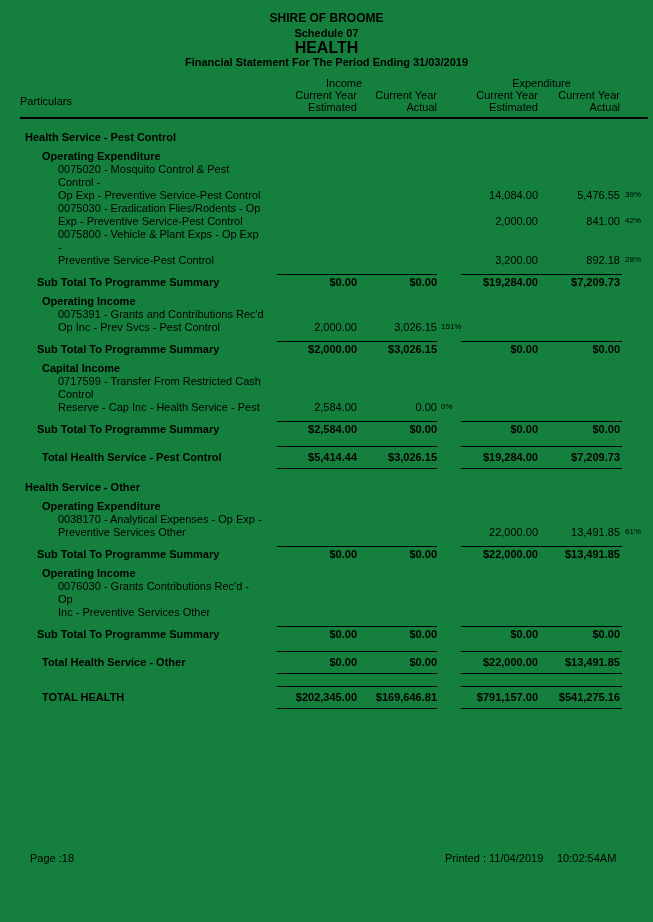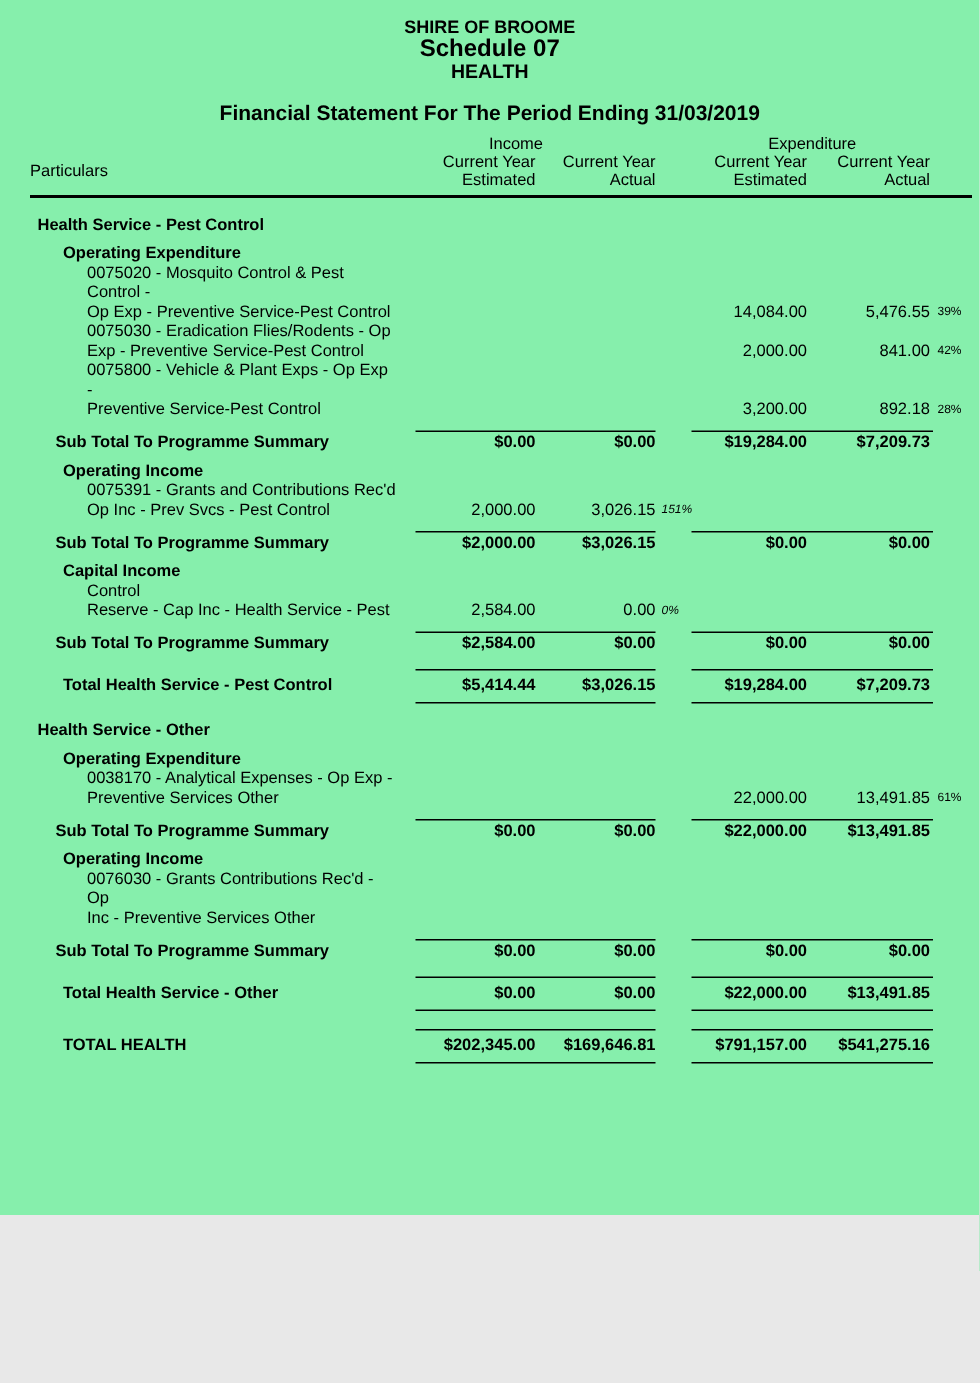"SHIRE OF BROOME" .page { background: #86efac -> #15803d; height: 810px -> 922px }
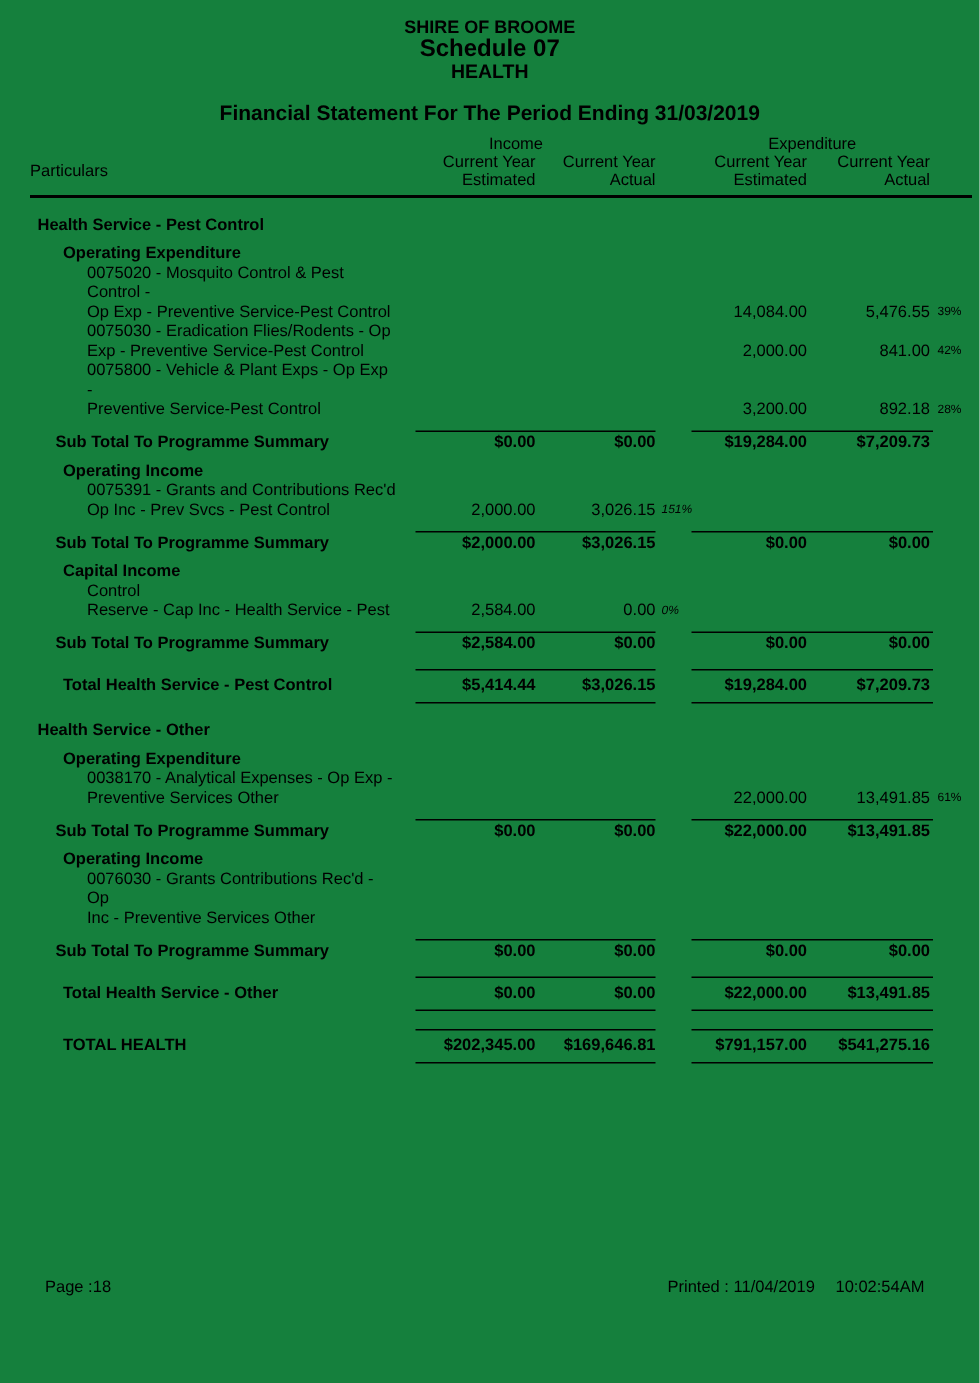"Schedule 07" .schedule { font-size: 16px -> 11px }
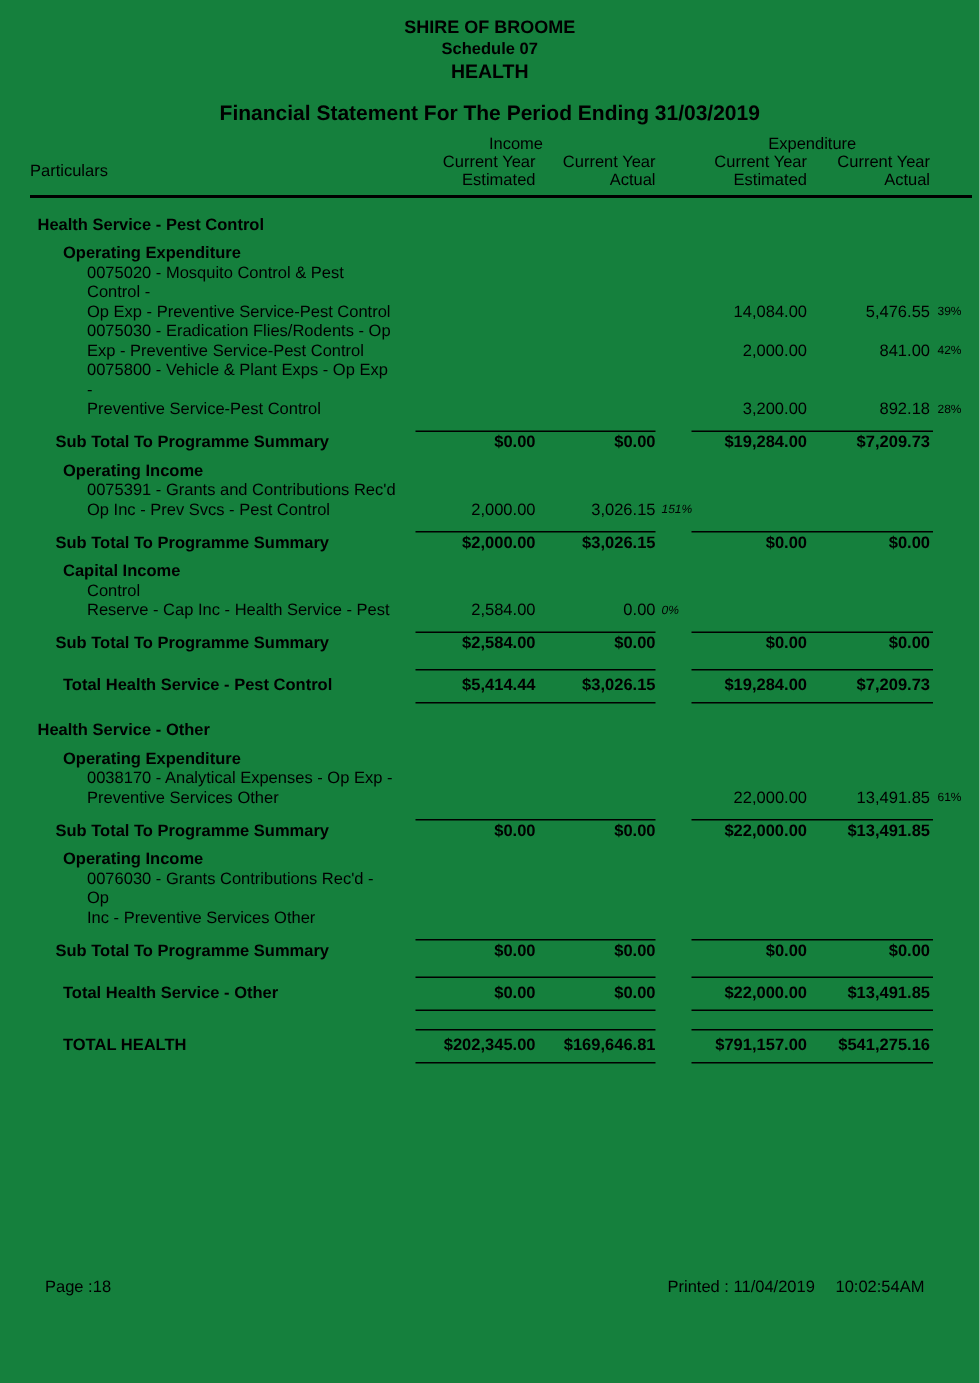"HEALTH" .doc-title { font-size: 13px -> 16px }
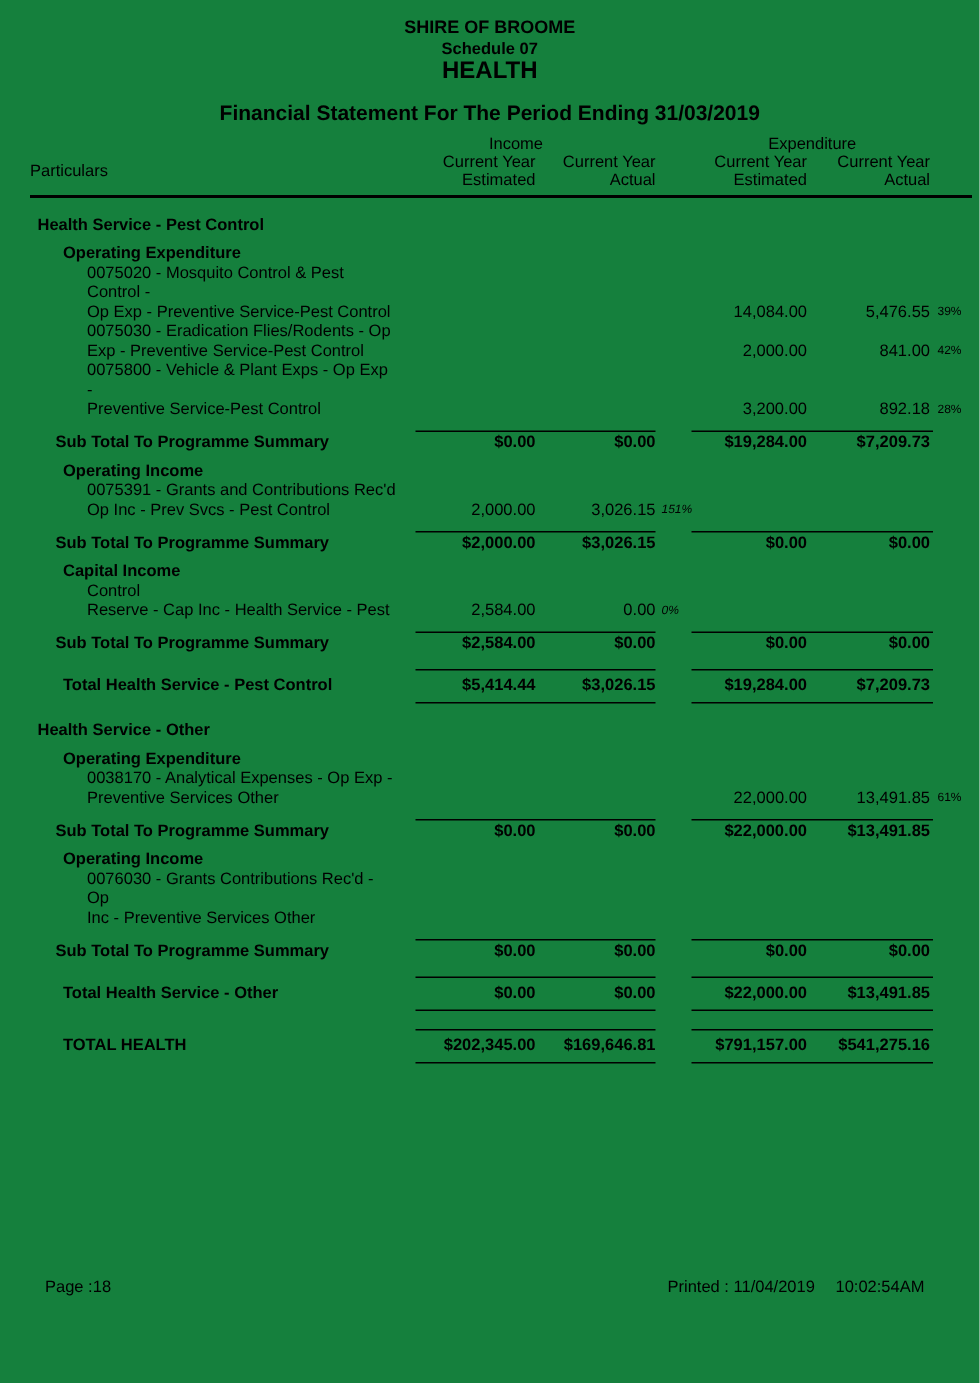"Financial Statement For The Period" .subtitle { font-size: 14px -> 11px; margin-top: 13px -> 0 }
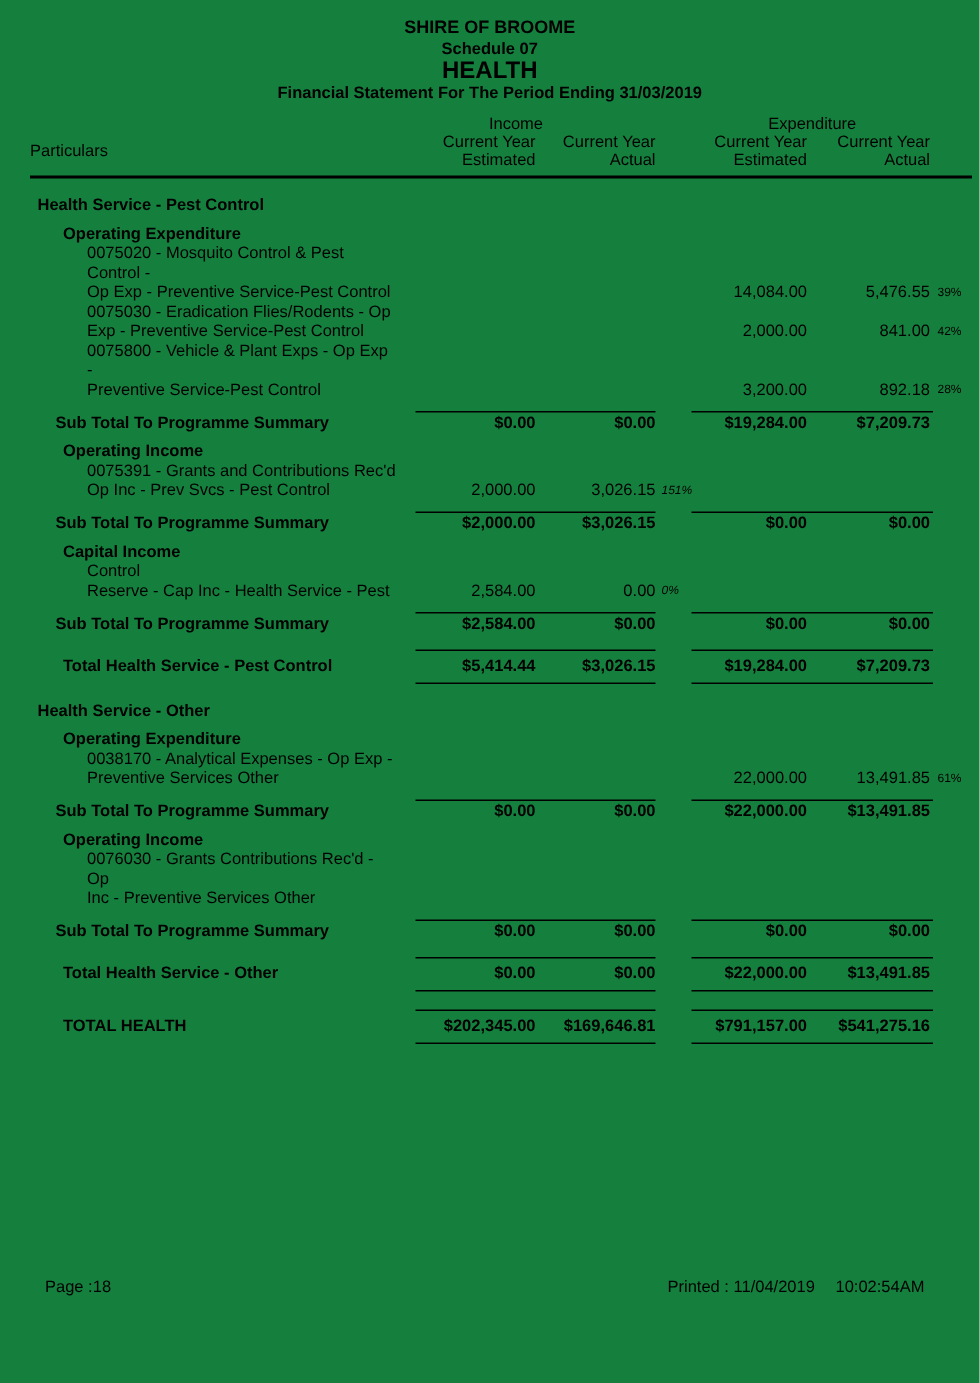"151%" .c-ip { font-style: italic -> none }
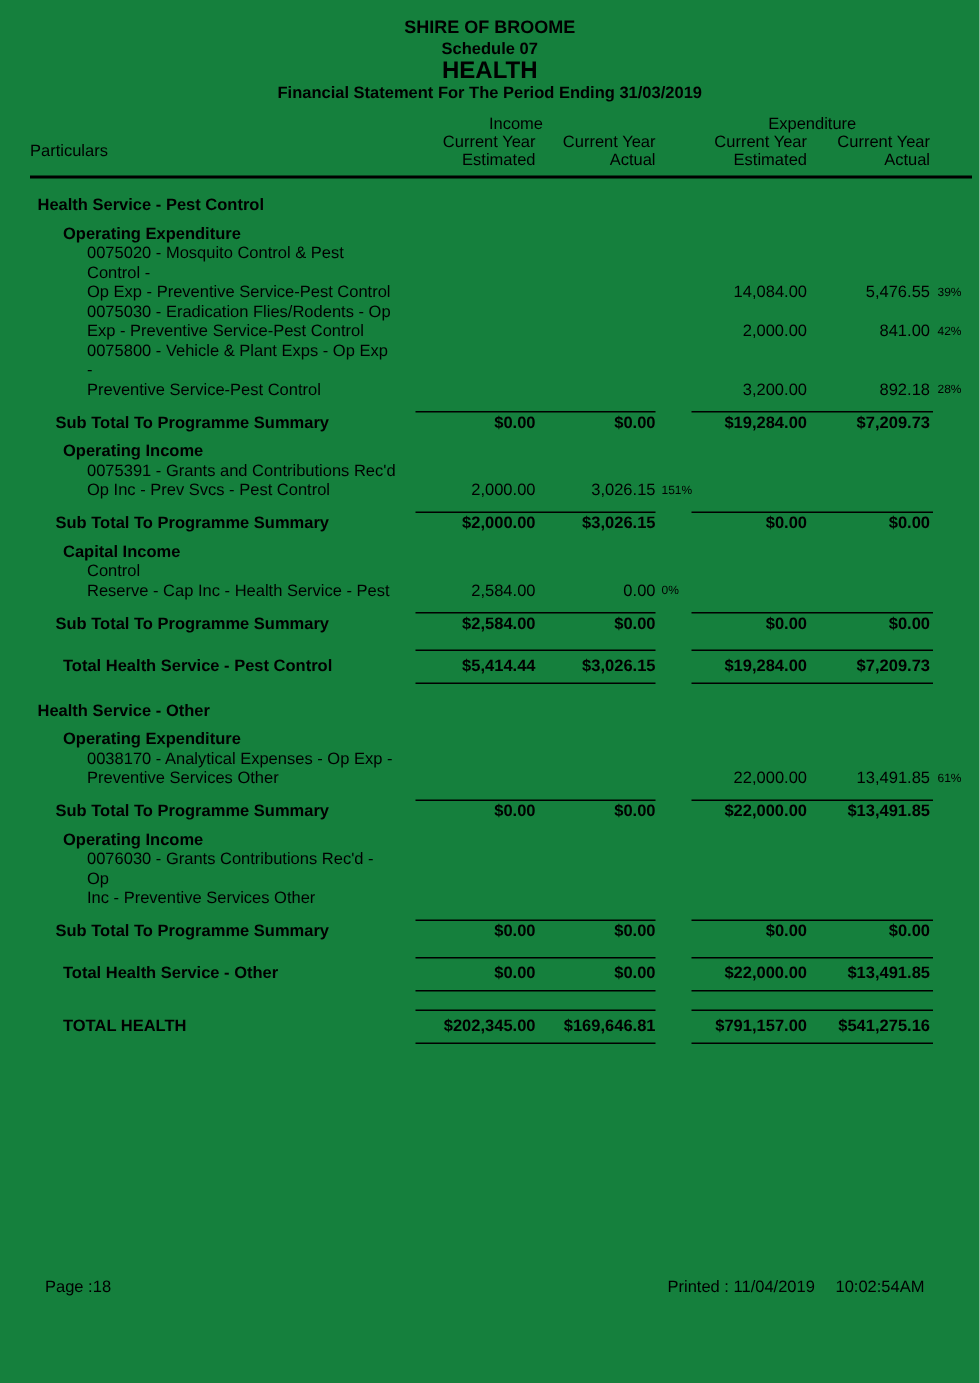"0717599 - Transfer From Restricted" div { html: none -> <div>0717599 - Transfer From Restricted Cash</div> }
